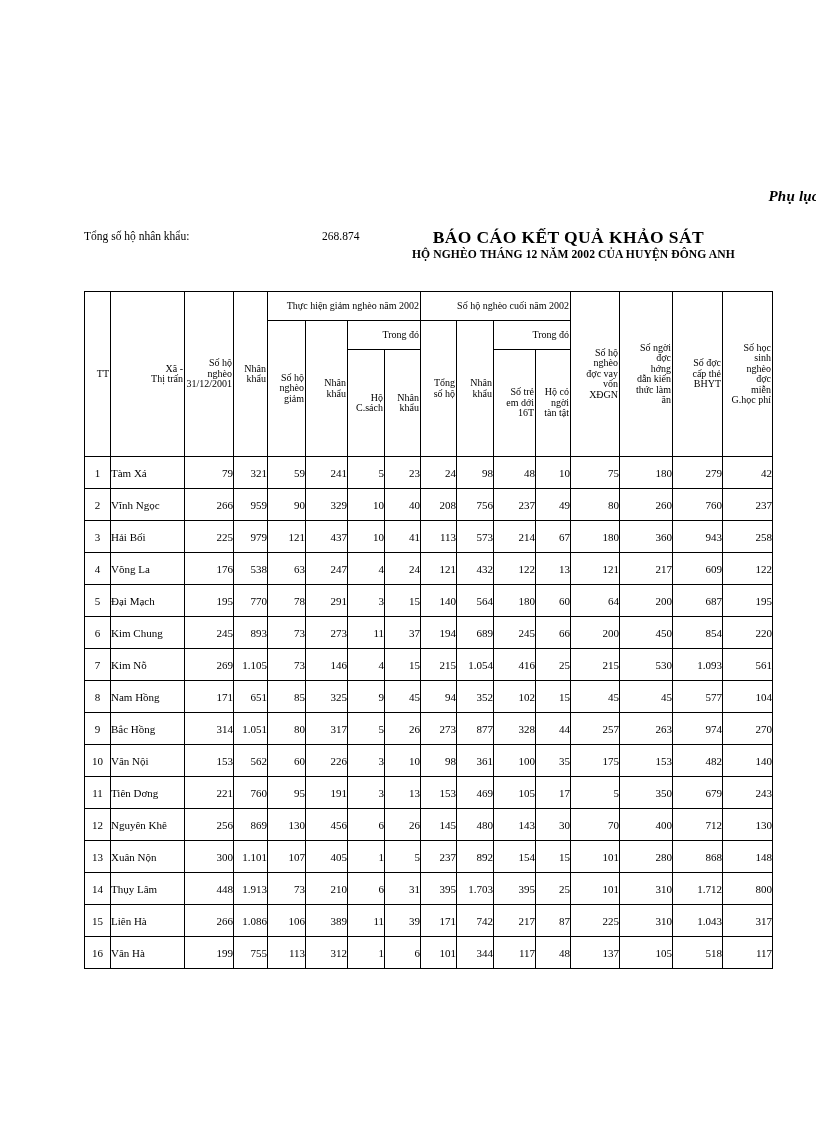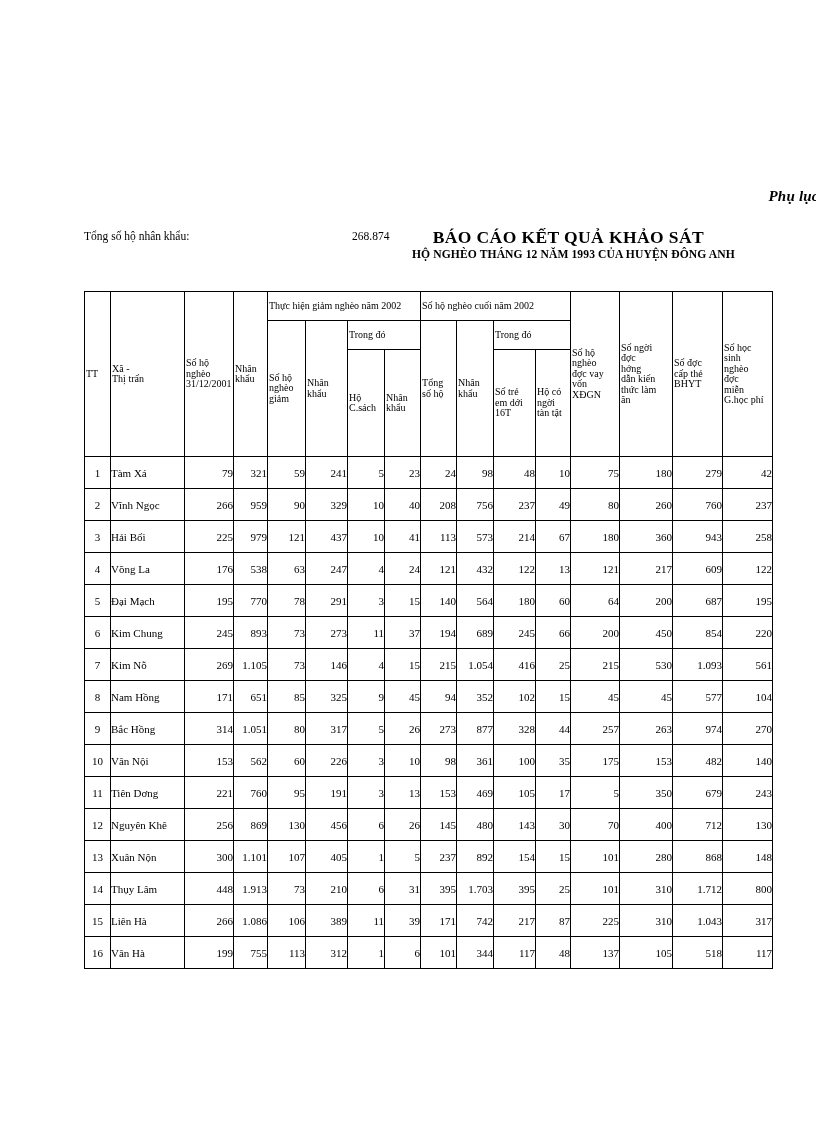"268.874" .totals-value.indent { left: 268px -> 238px }
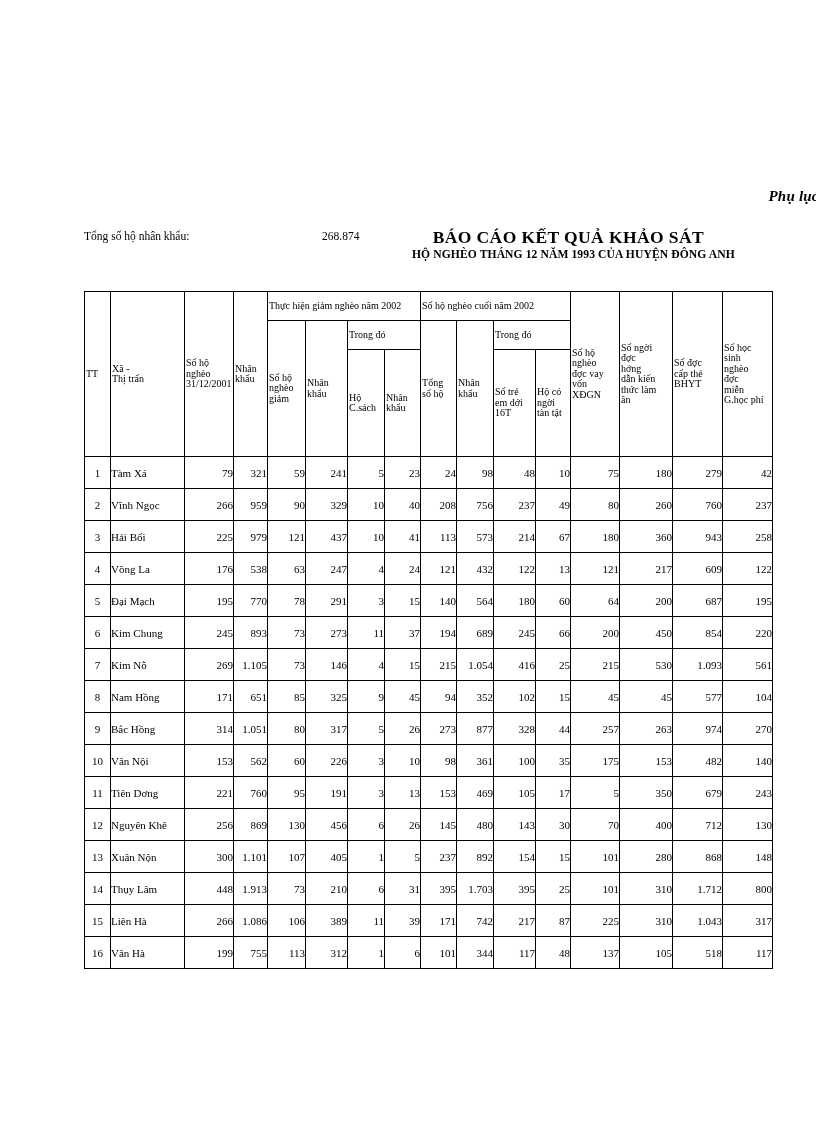"HỘ NGHÈO THÁNG 12 NĂM" div.line2 { text: 1993 -> 2002 }
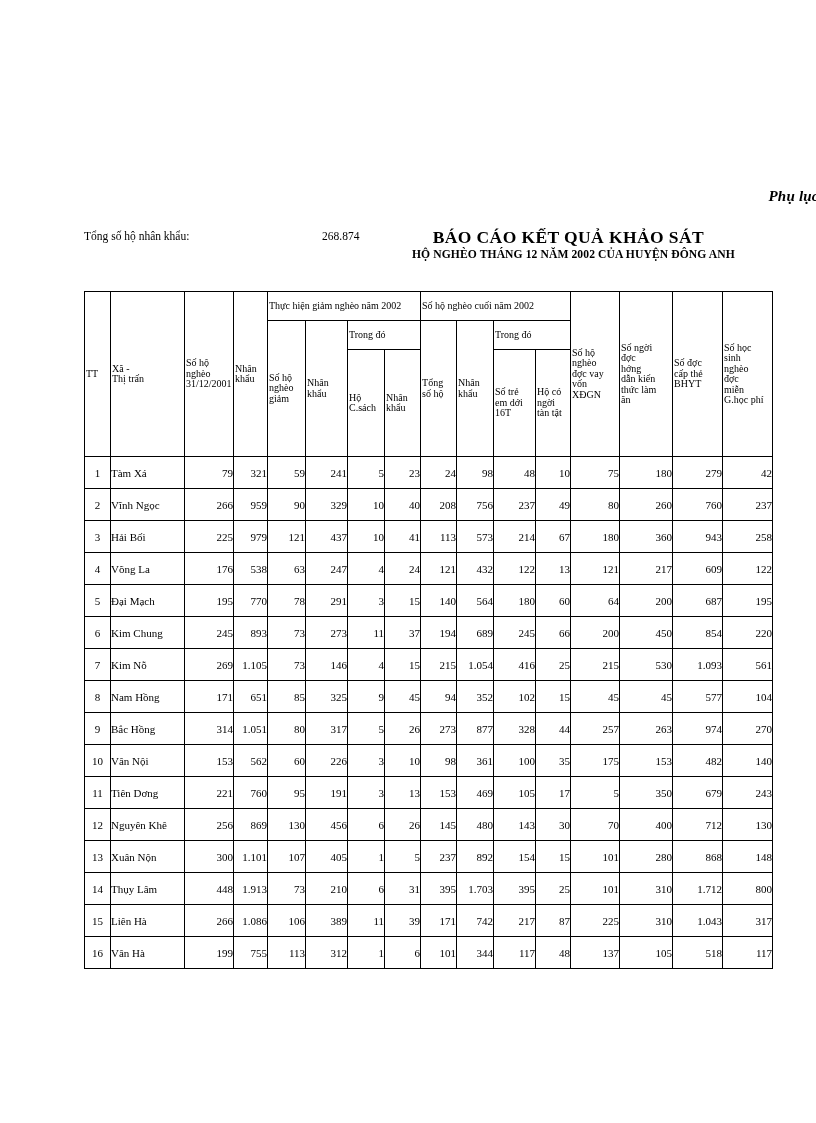"Thực hiện giảm nghèo năm" table.report thead th { text-align: left -> right }
